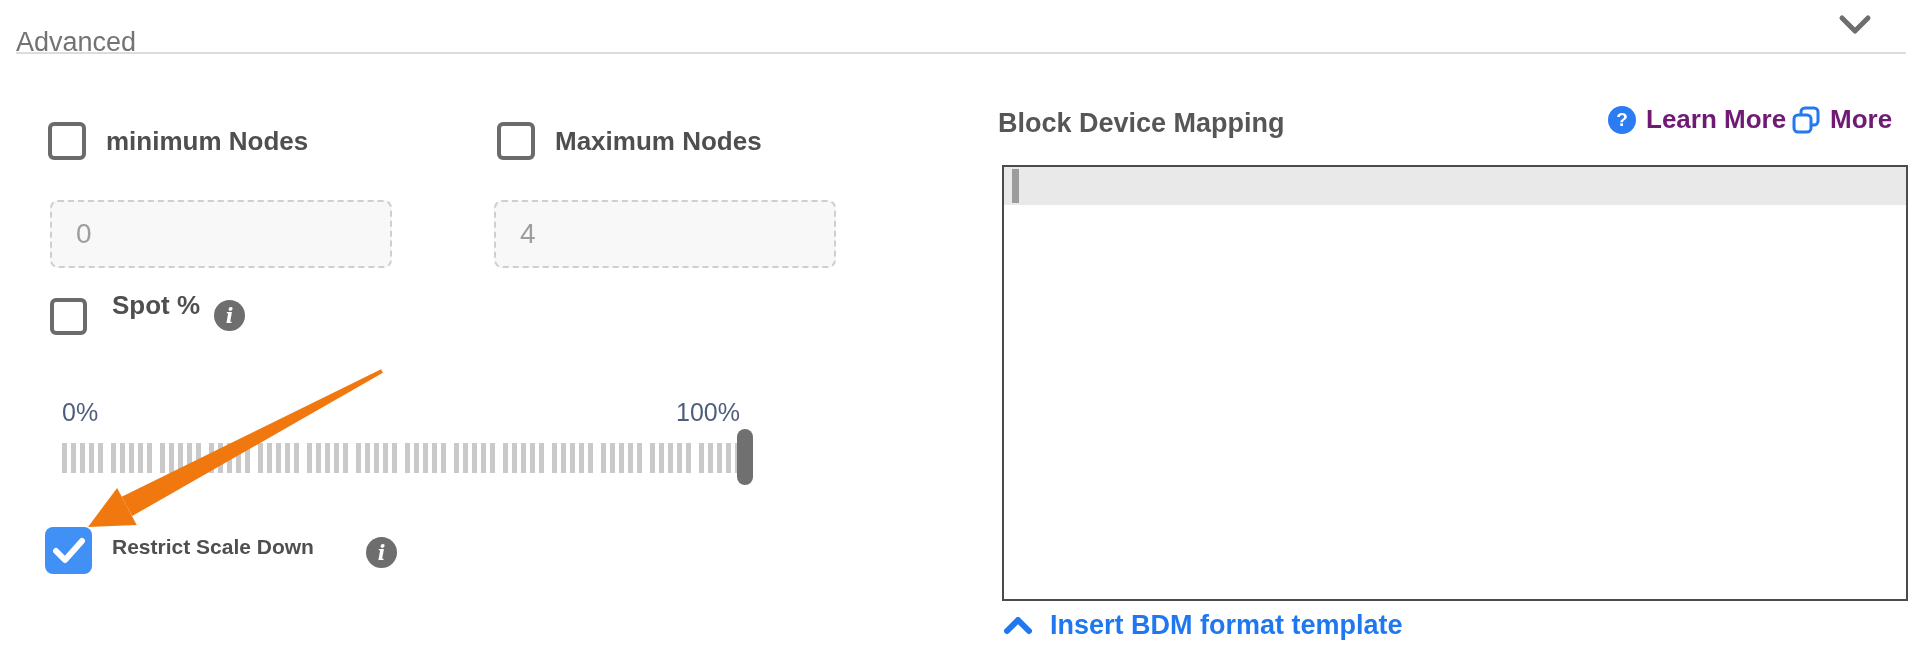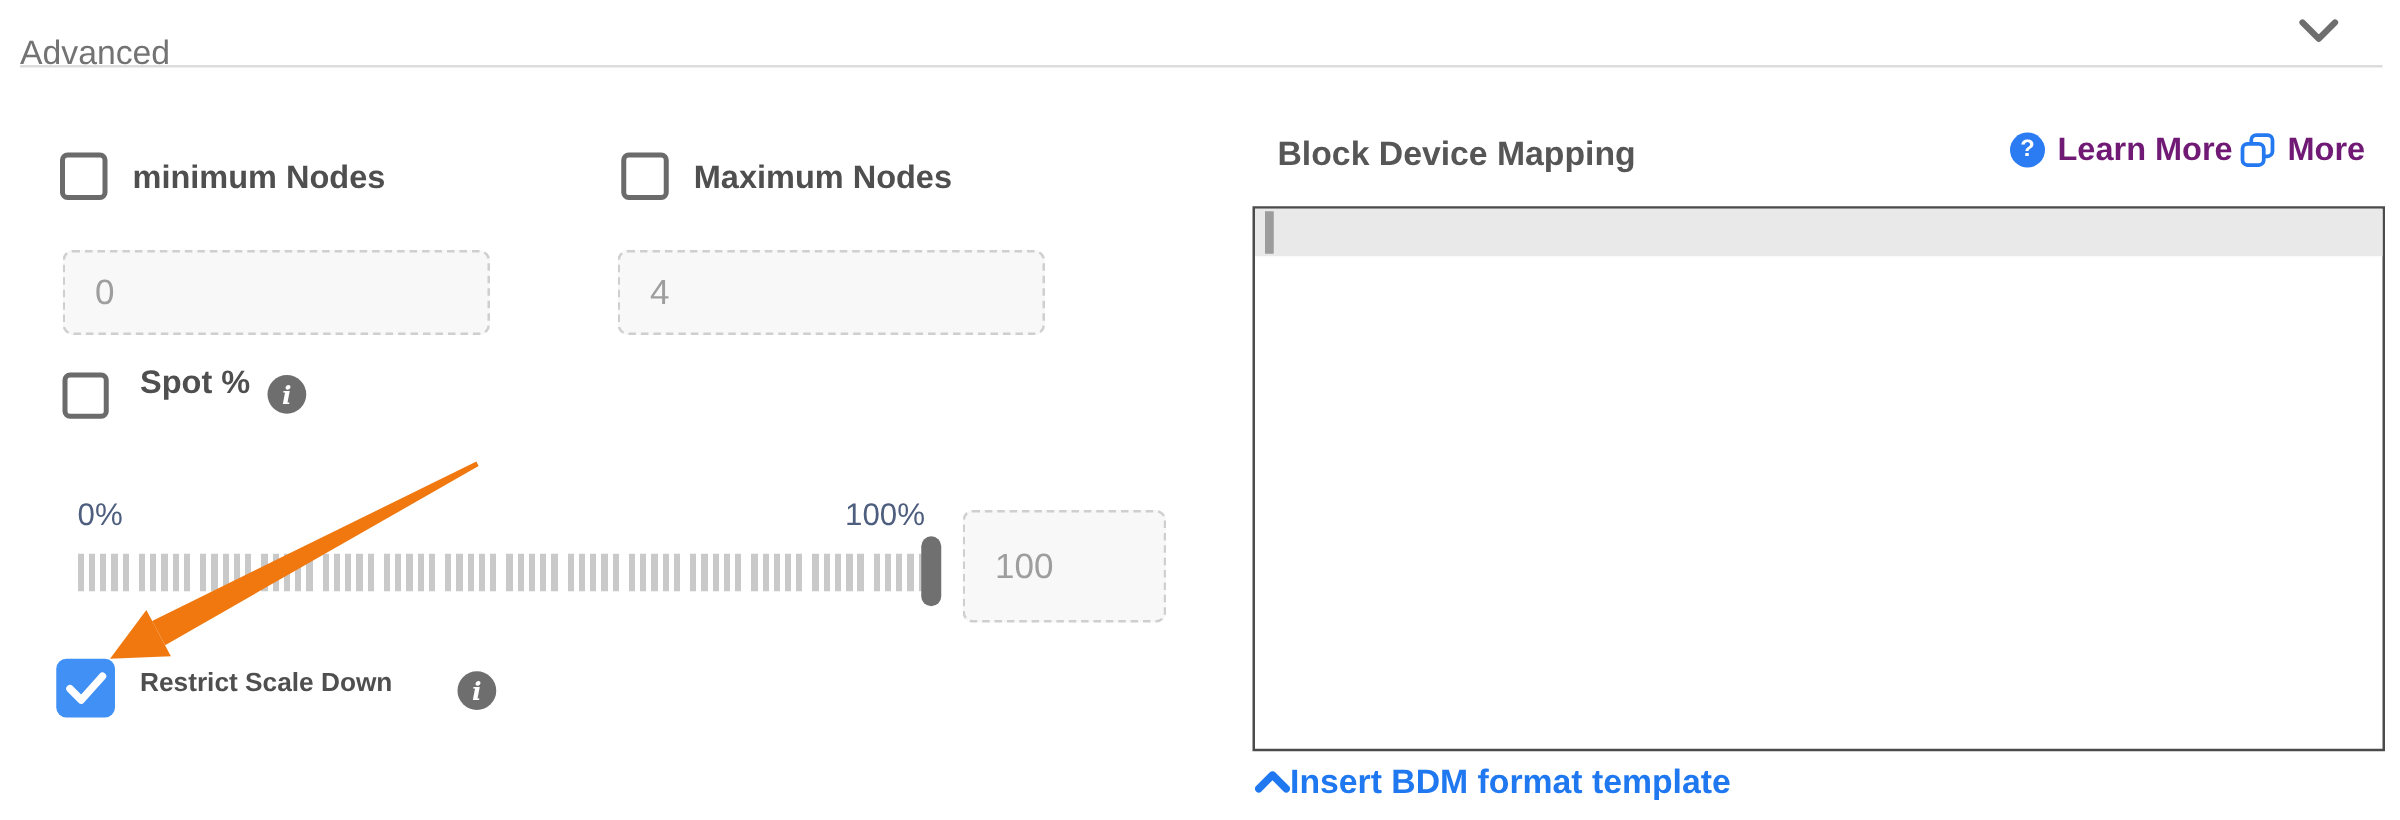"Block Device Mapping" .bdm-title { margin-left: 24px -> none }
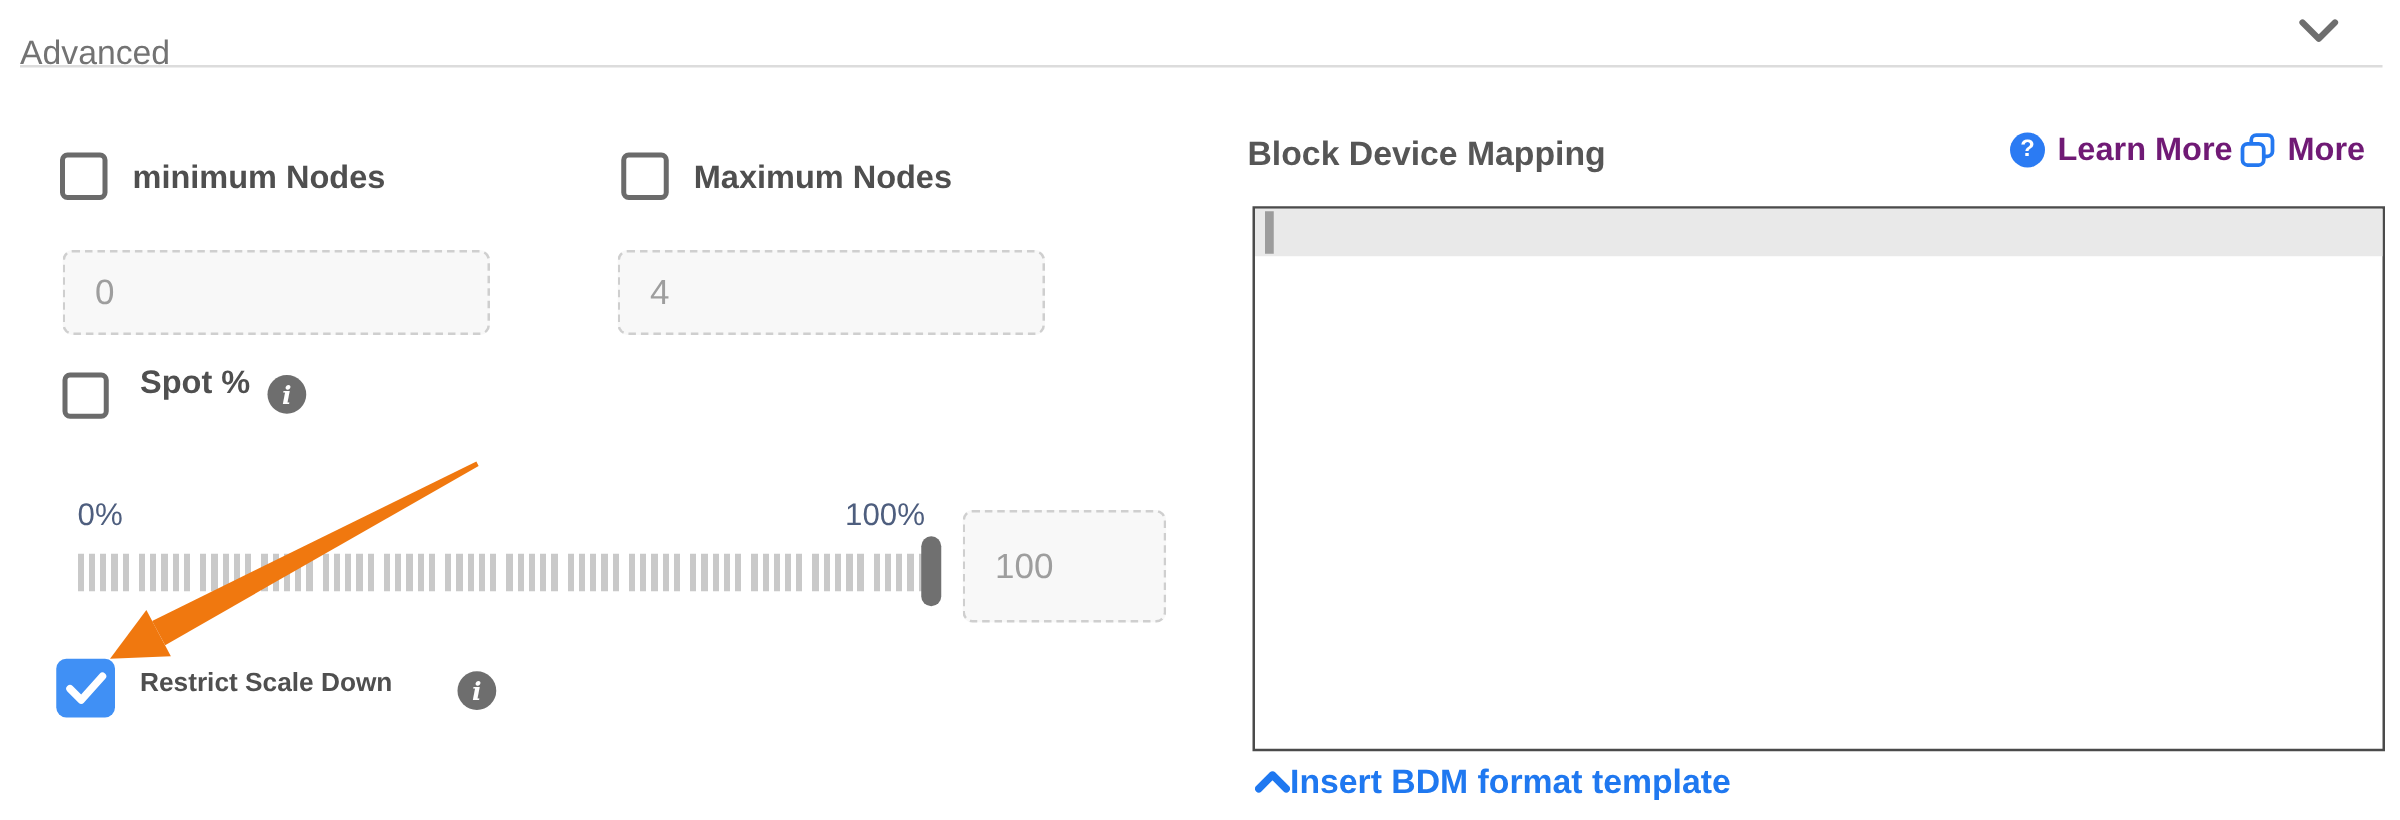"100" input.dash-input { html: <input> -> none }
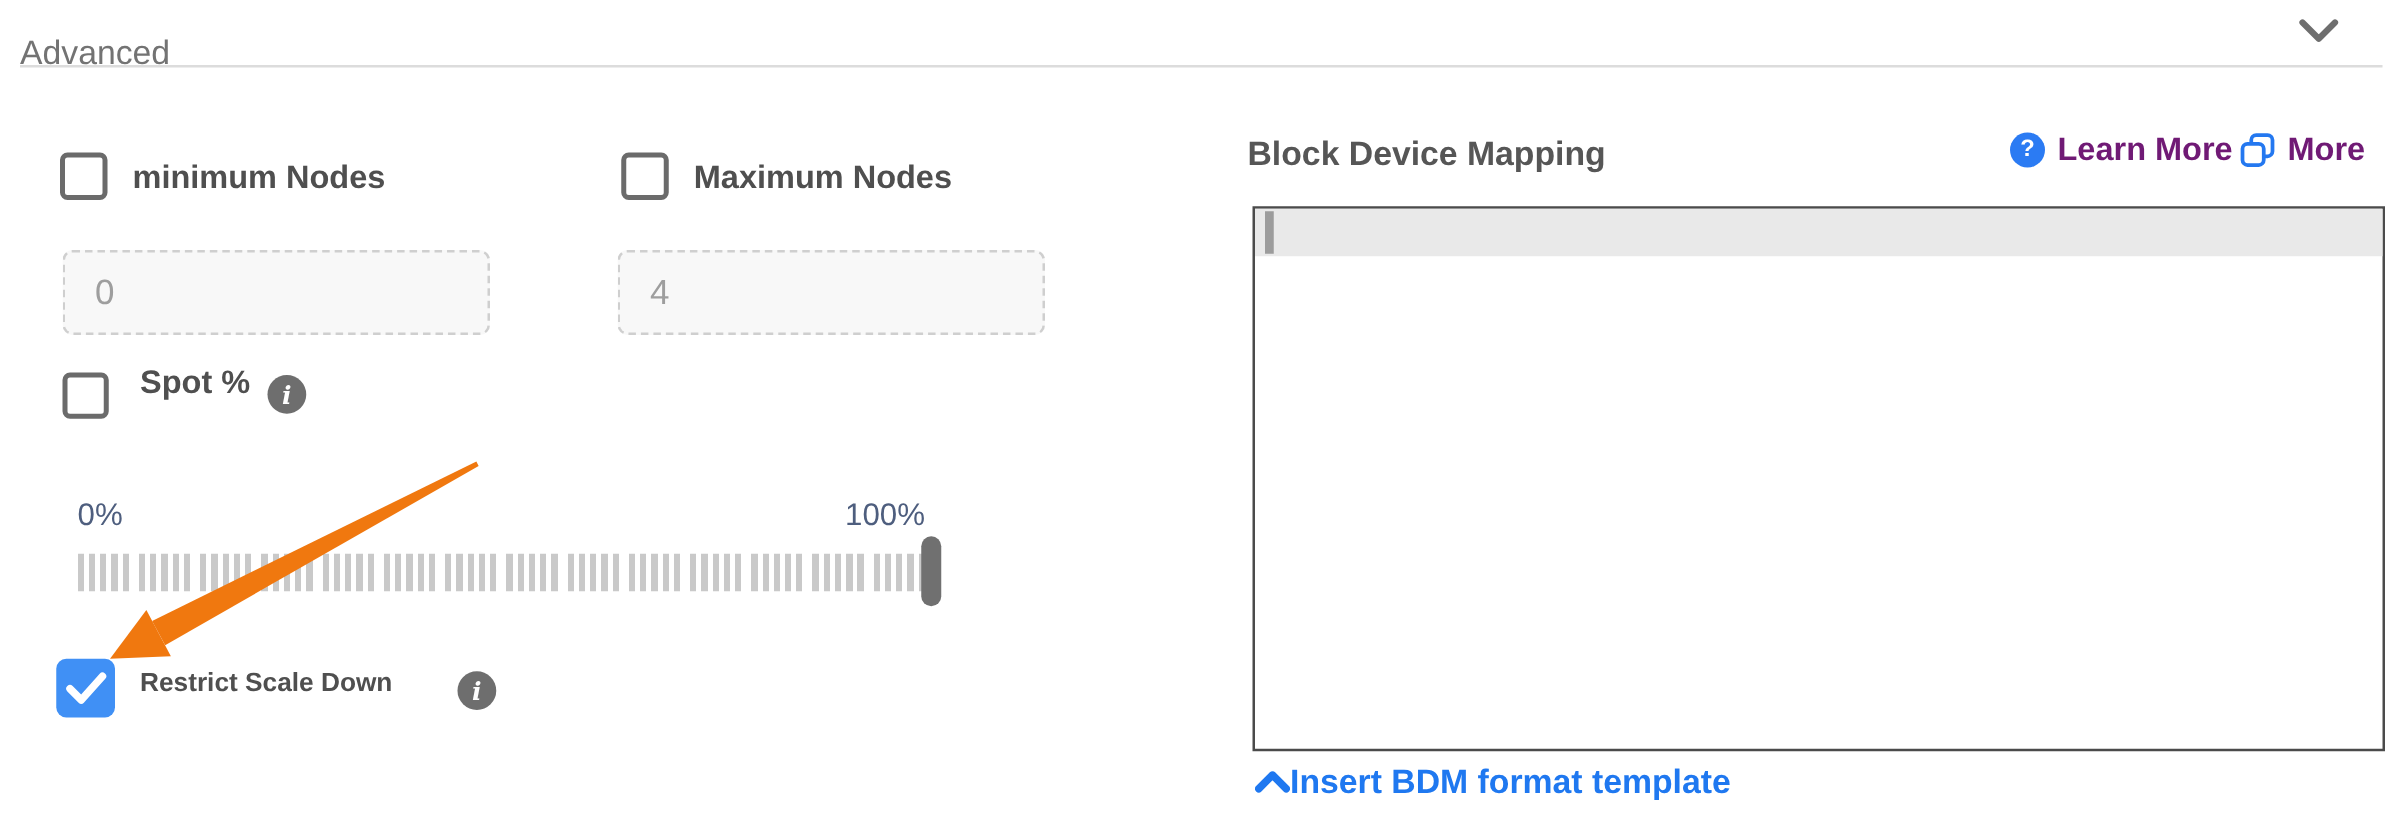"Insert BDM format template" .insert-link { gap: none -> 18px }
